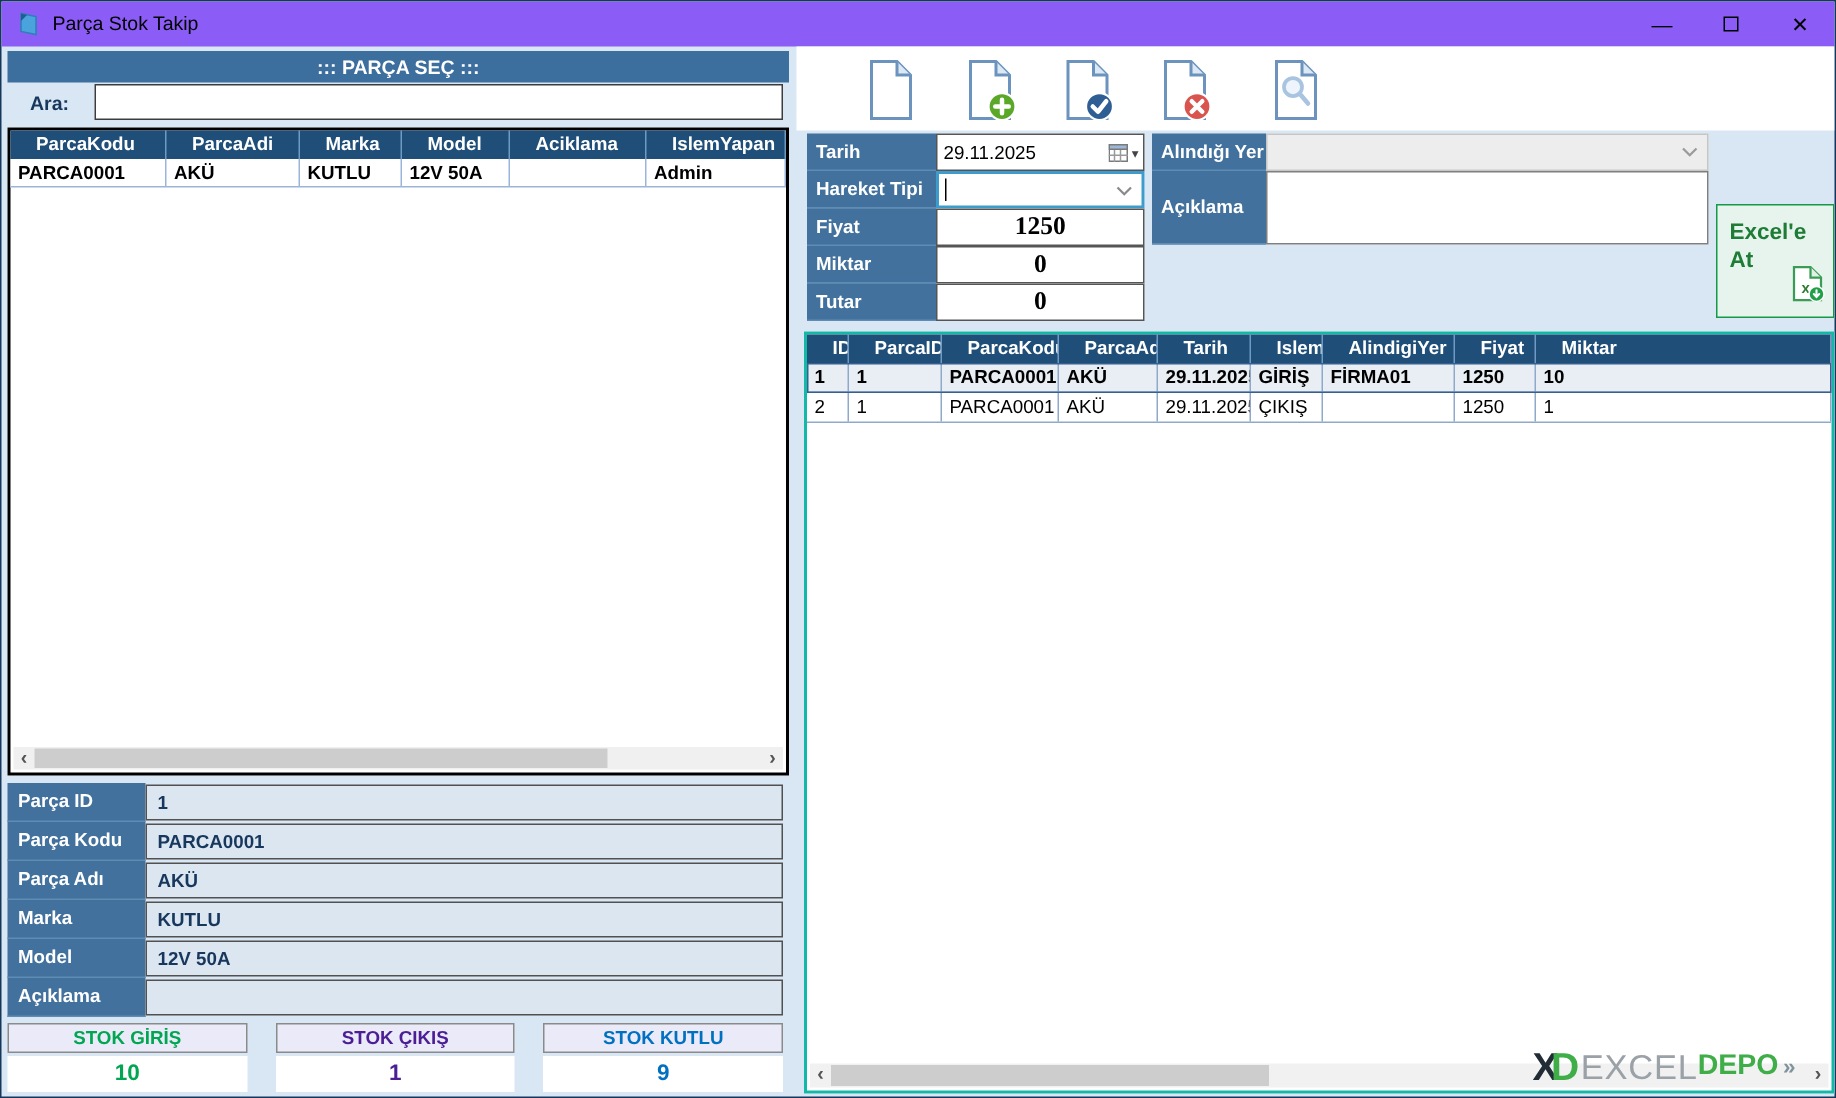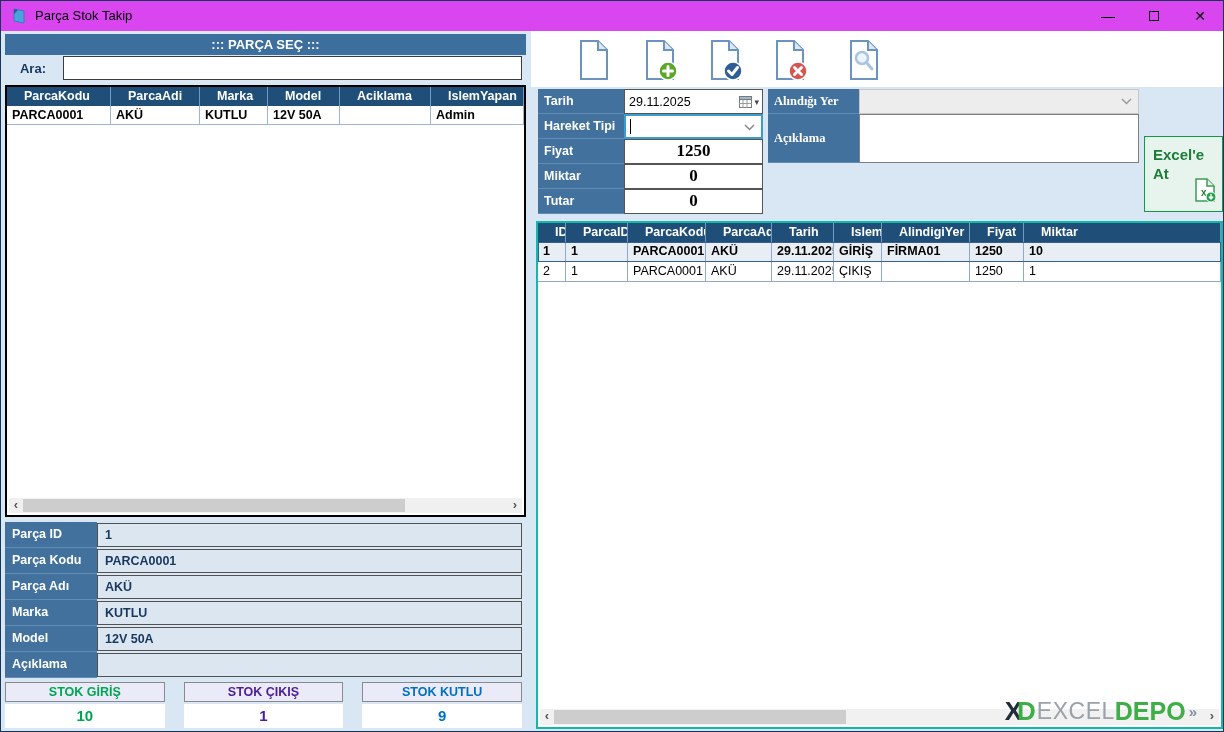"Parça Stok Takip" .titlebar { background: #d946ef -> #8b5cf6 }
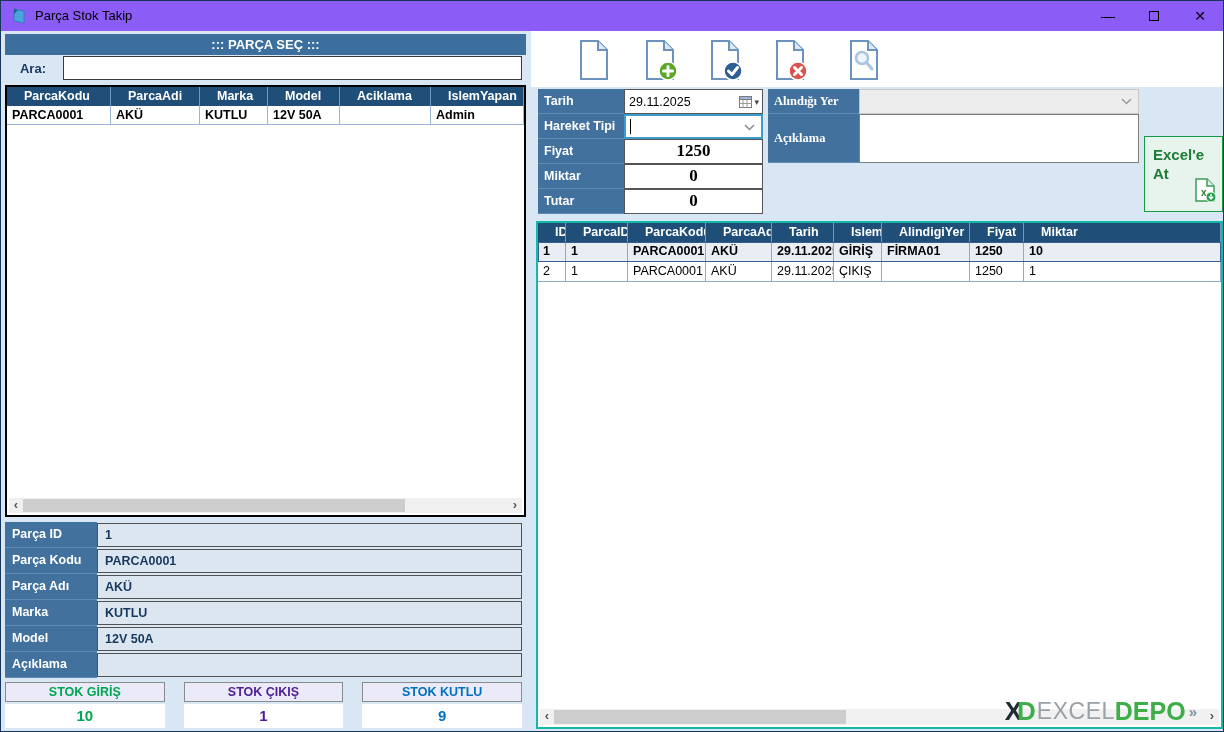"Alındığı Yer" .form-right .f-label { font-family: Liberation Serif, serif -> none; width: 91px -> 76px }
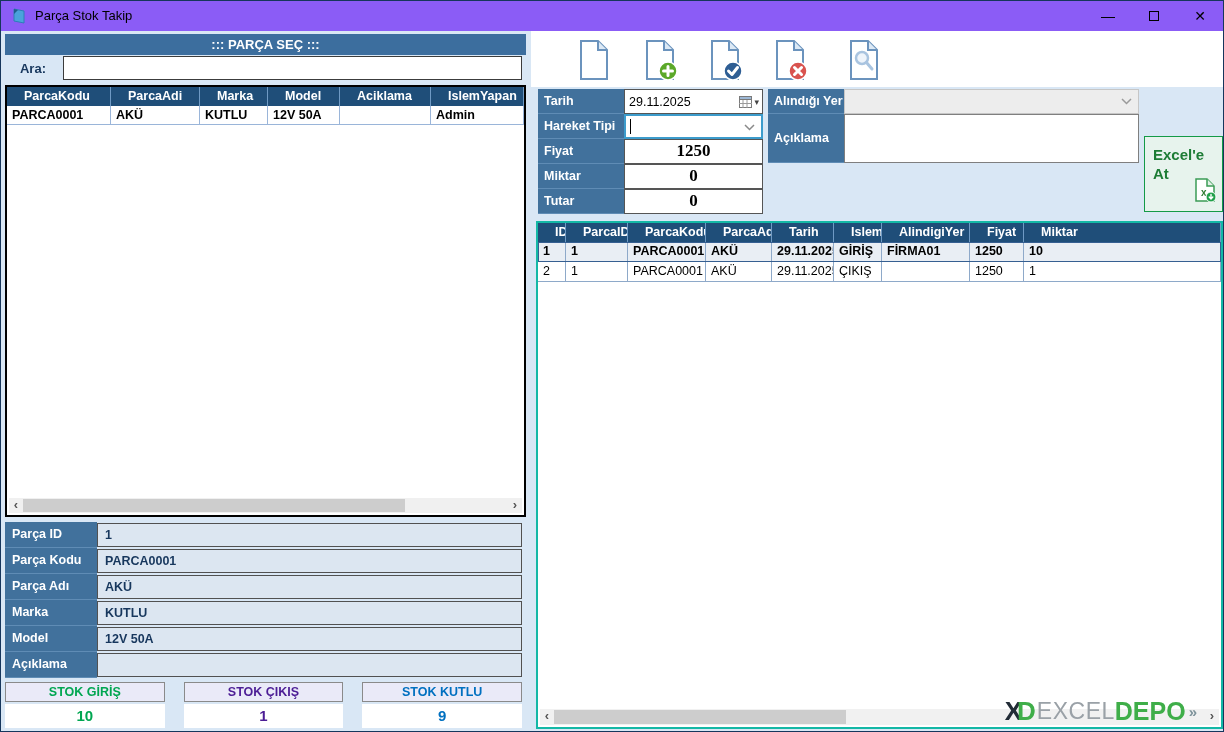"DEPO" .logo-depo { font-size: 25px -> 19px }
